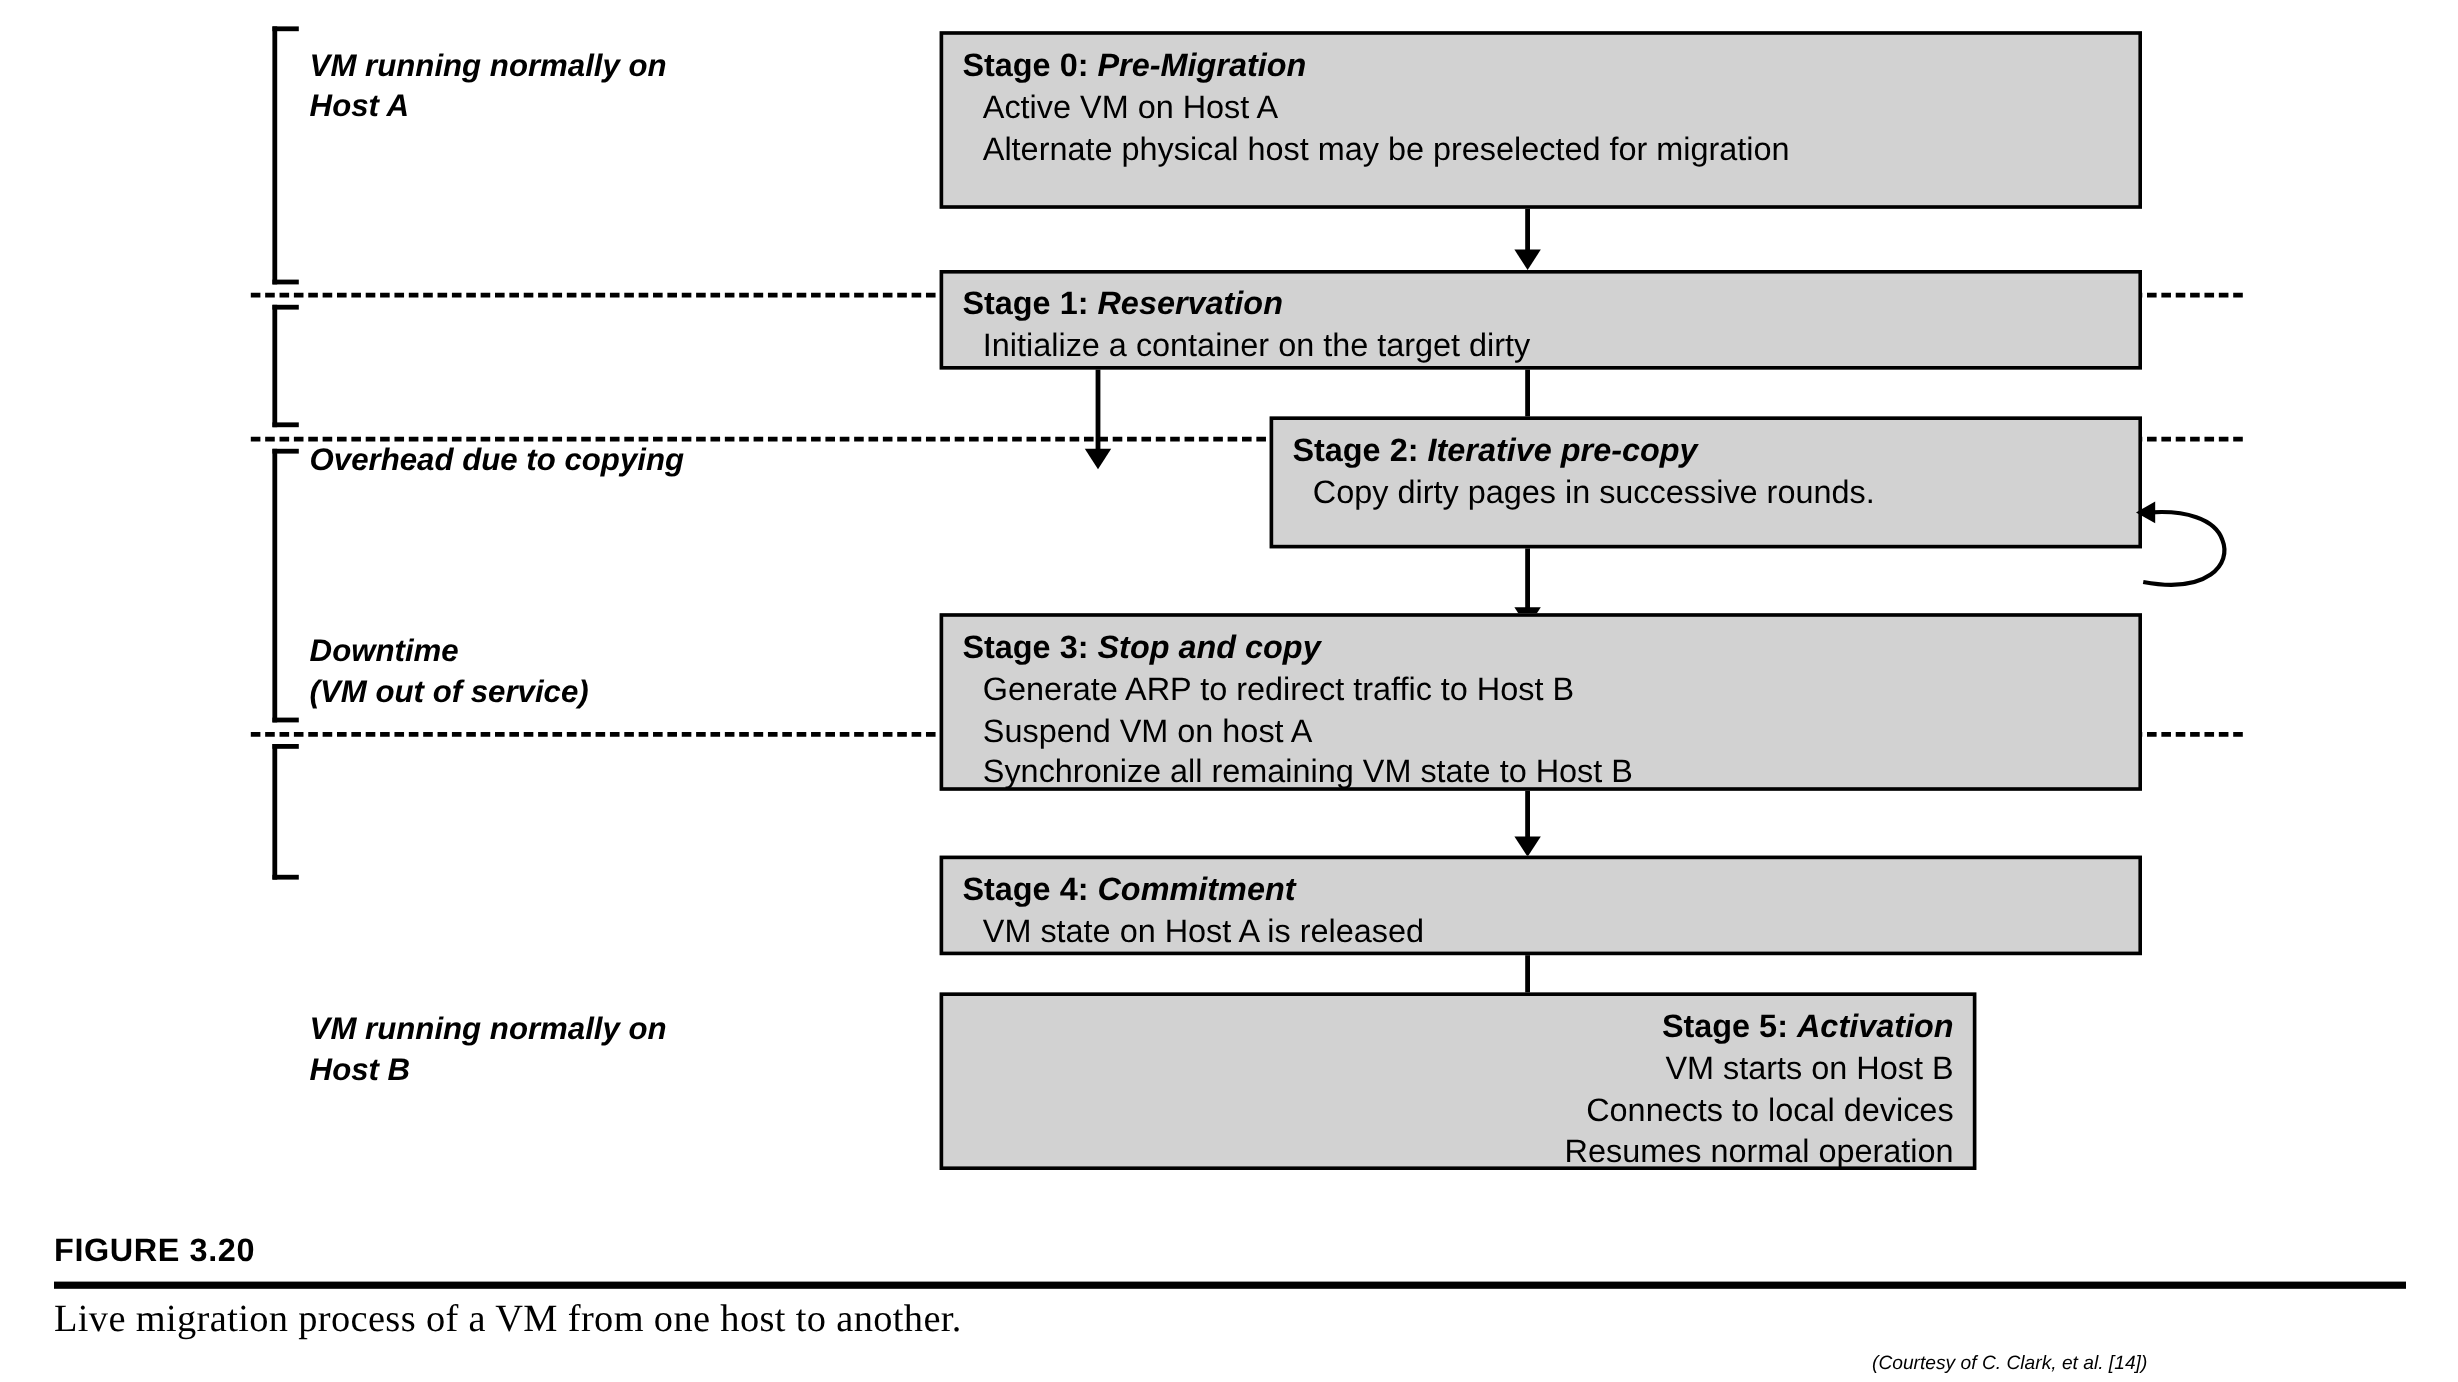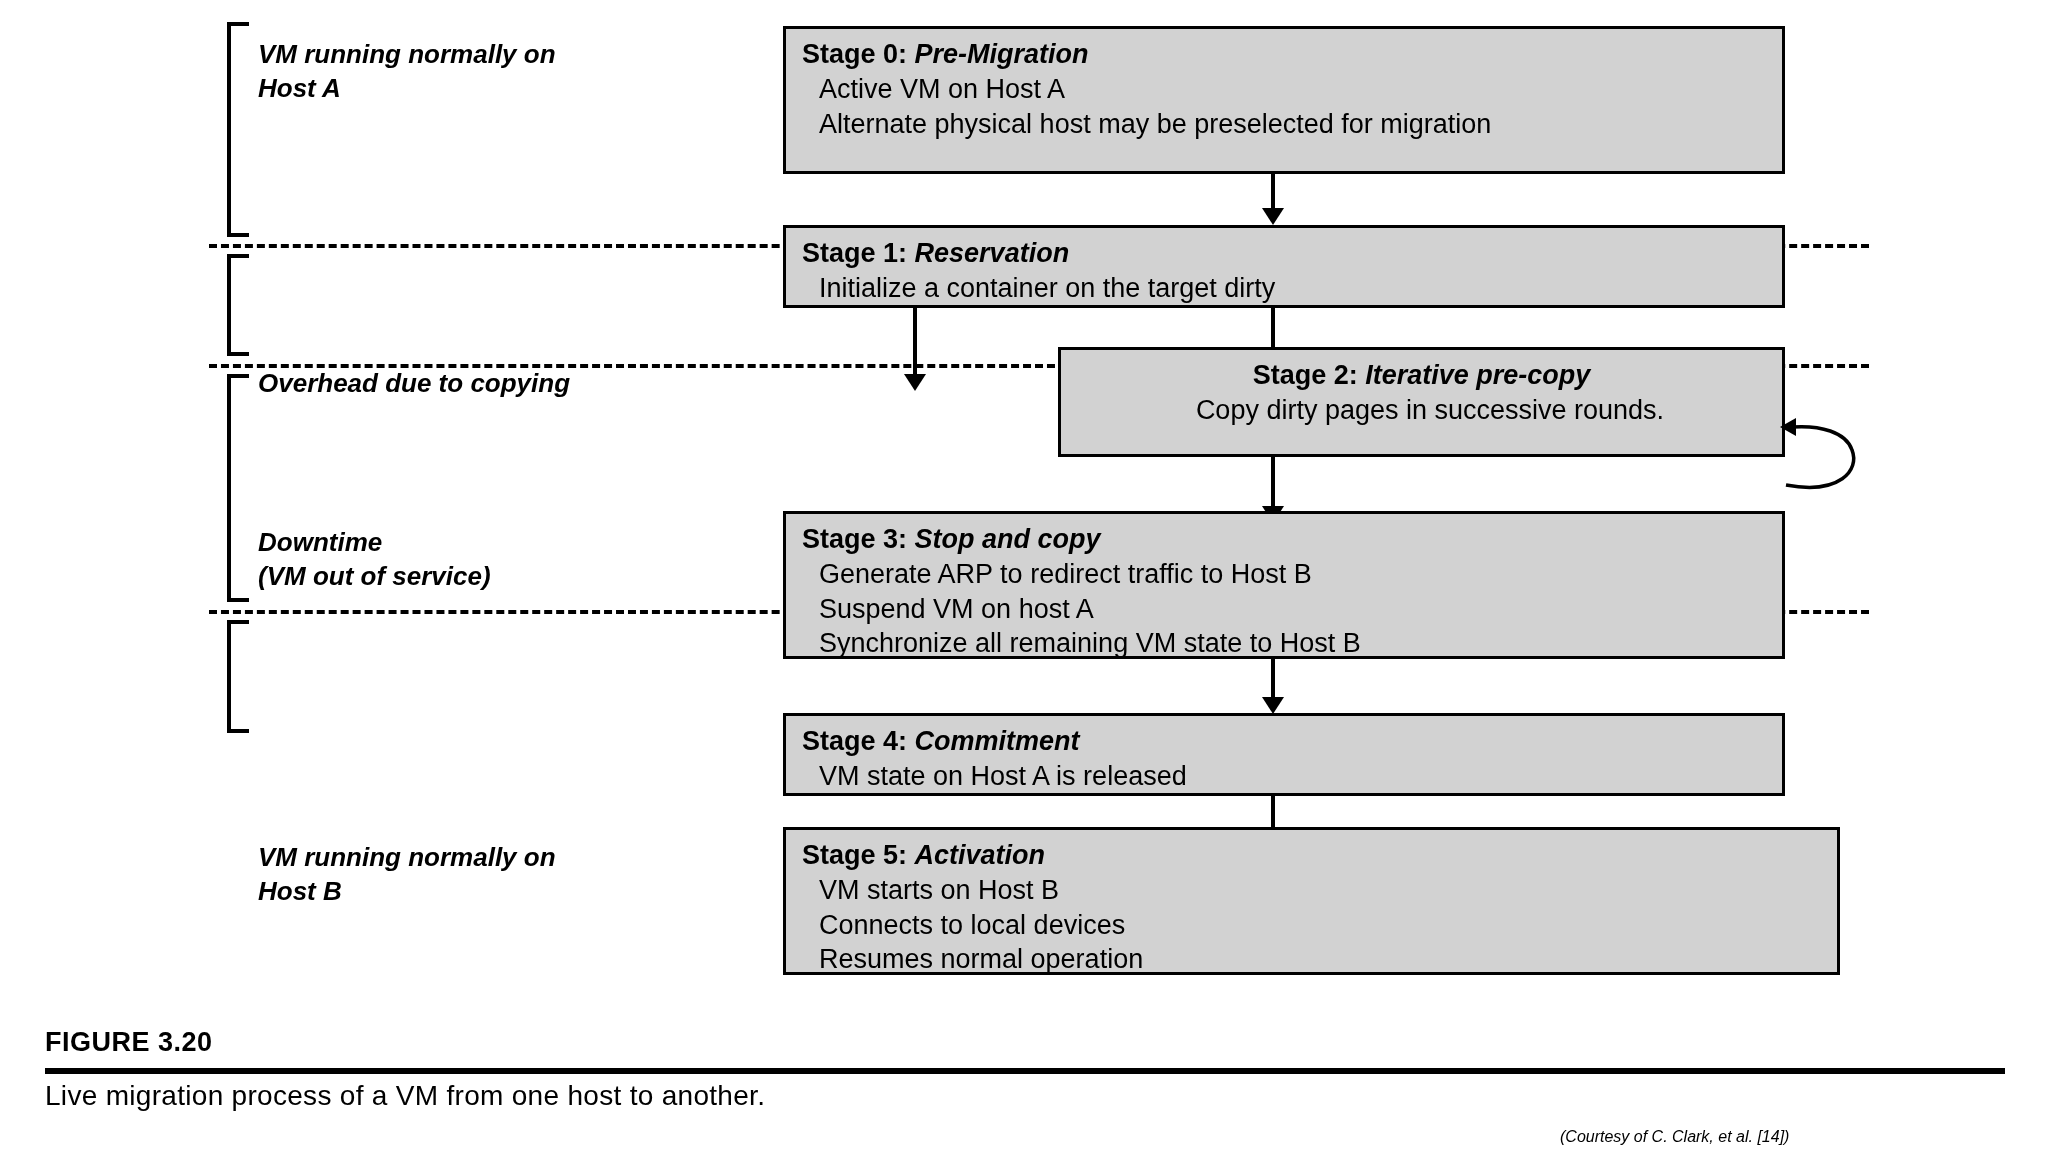"Stage 2: Iterative pre-copy" div.stage-box { text-align: center -> none }
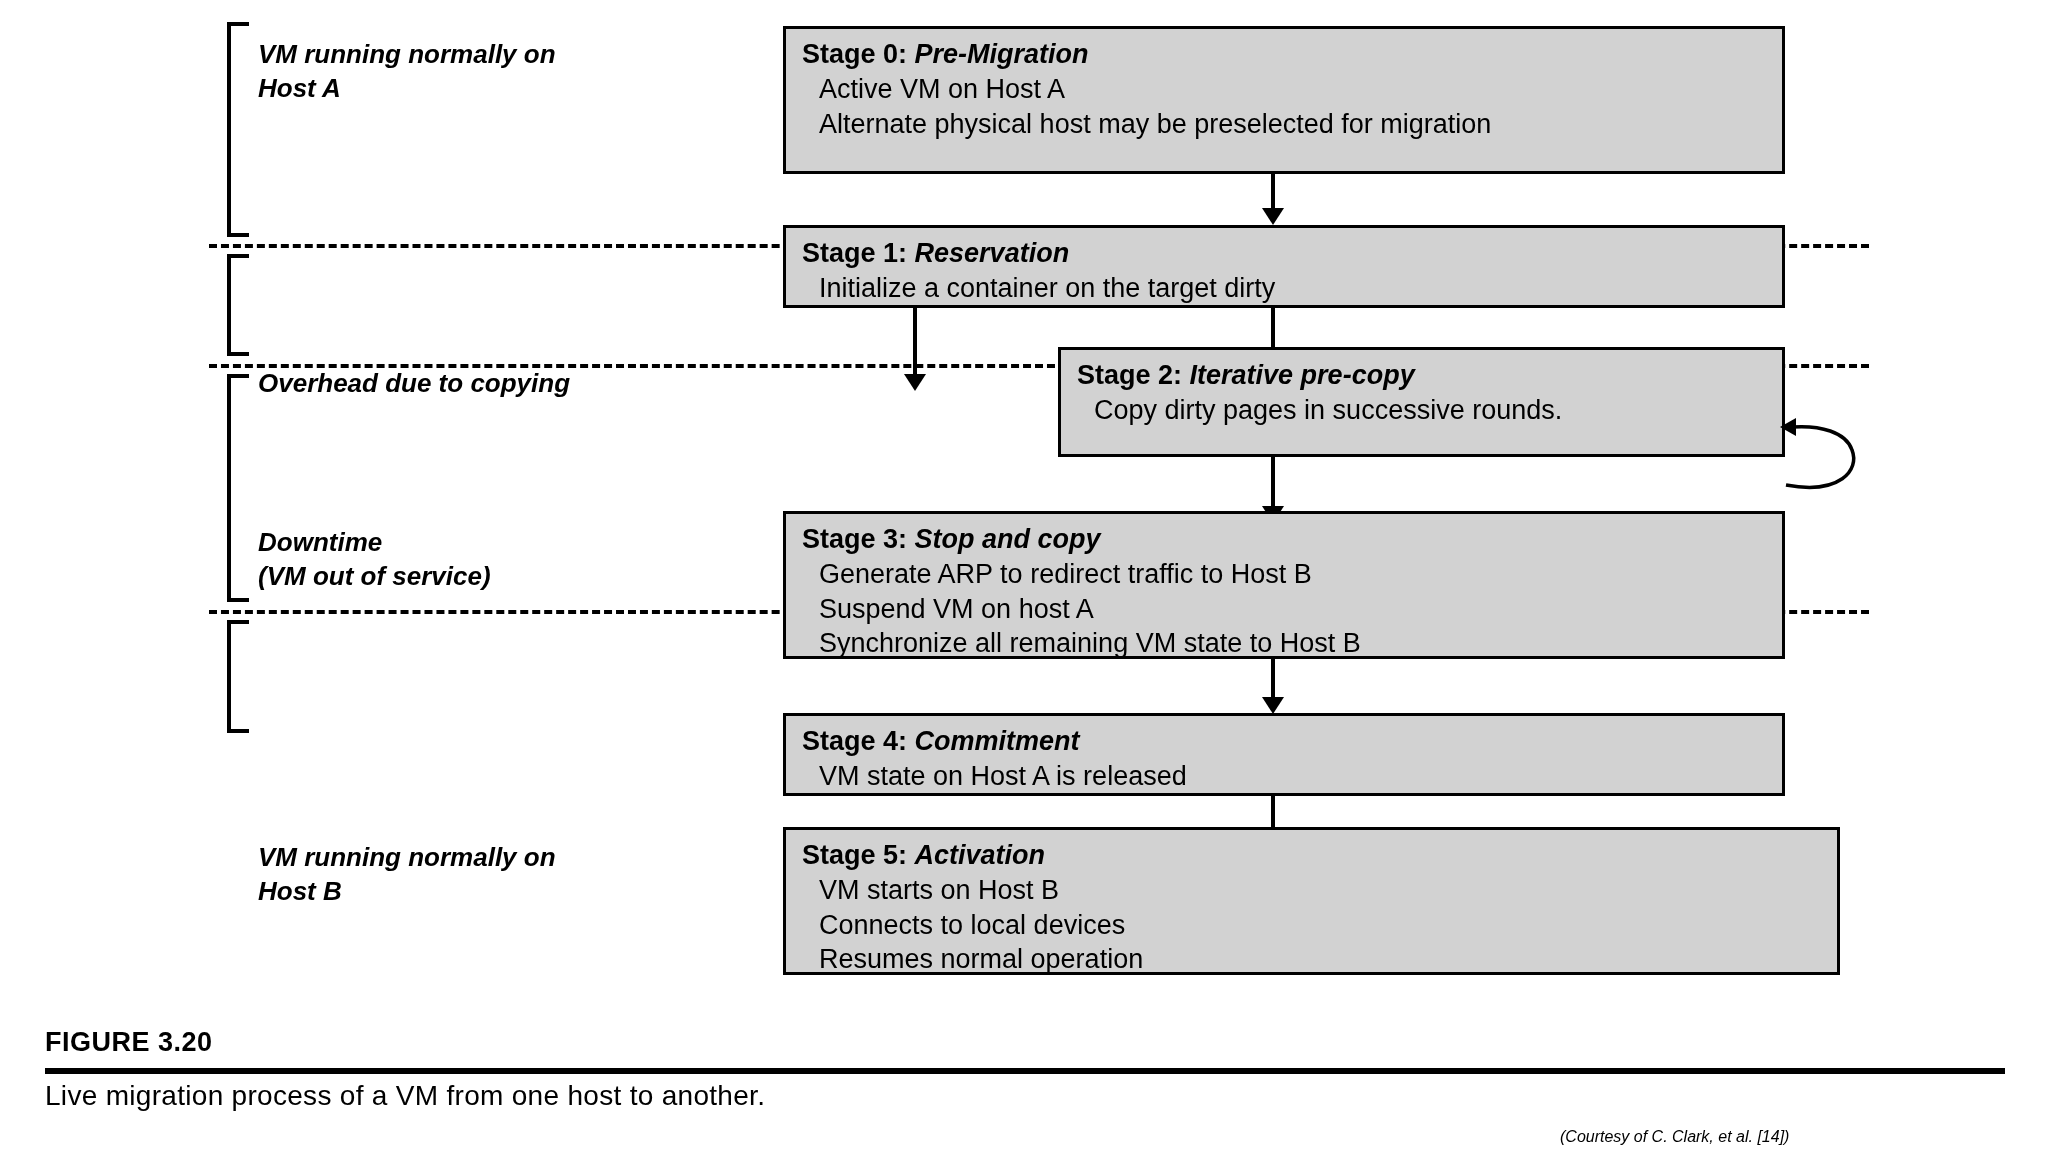"Stage 5: Activation" div.stage-box { text-align: none -> right; width: 1057px -> 864px }
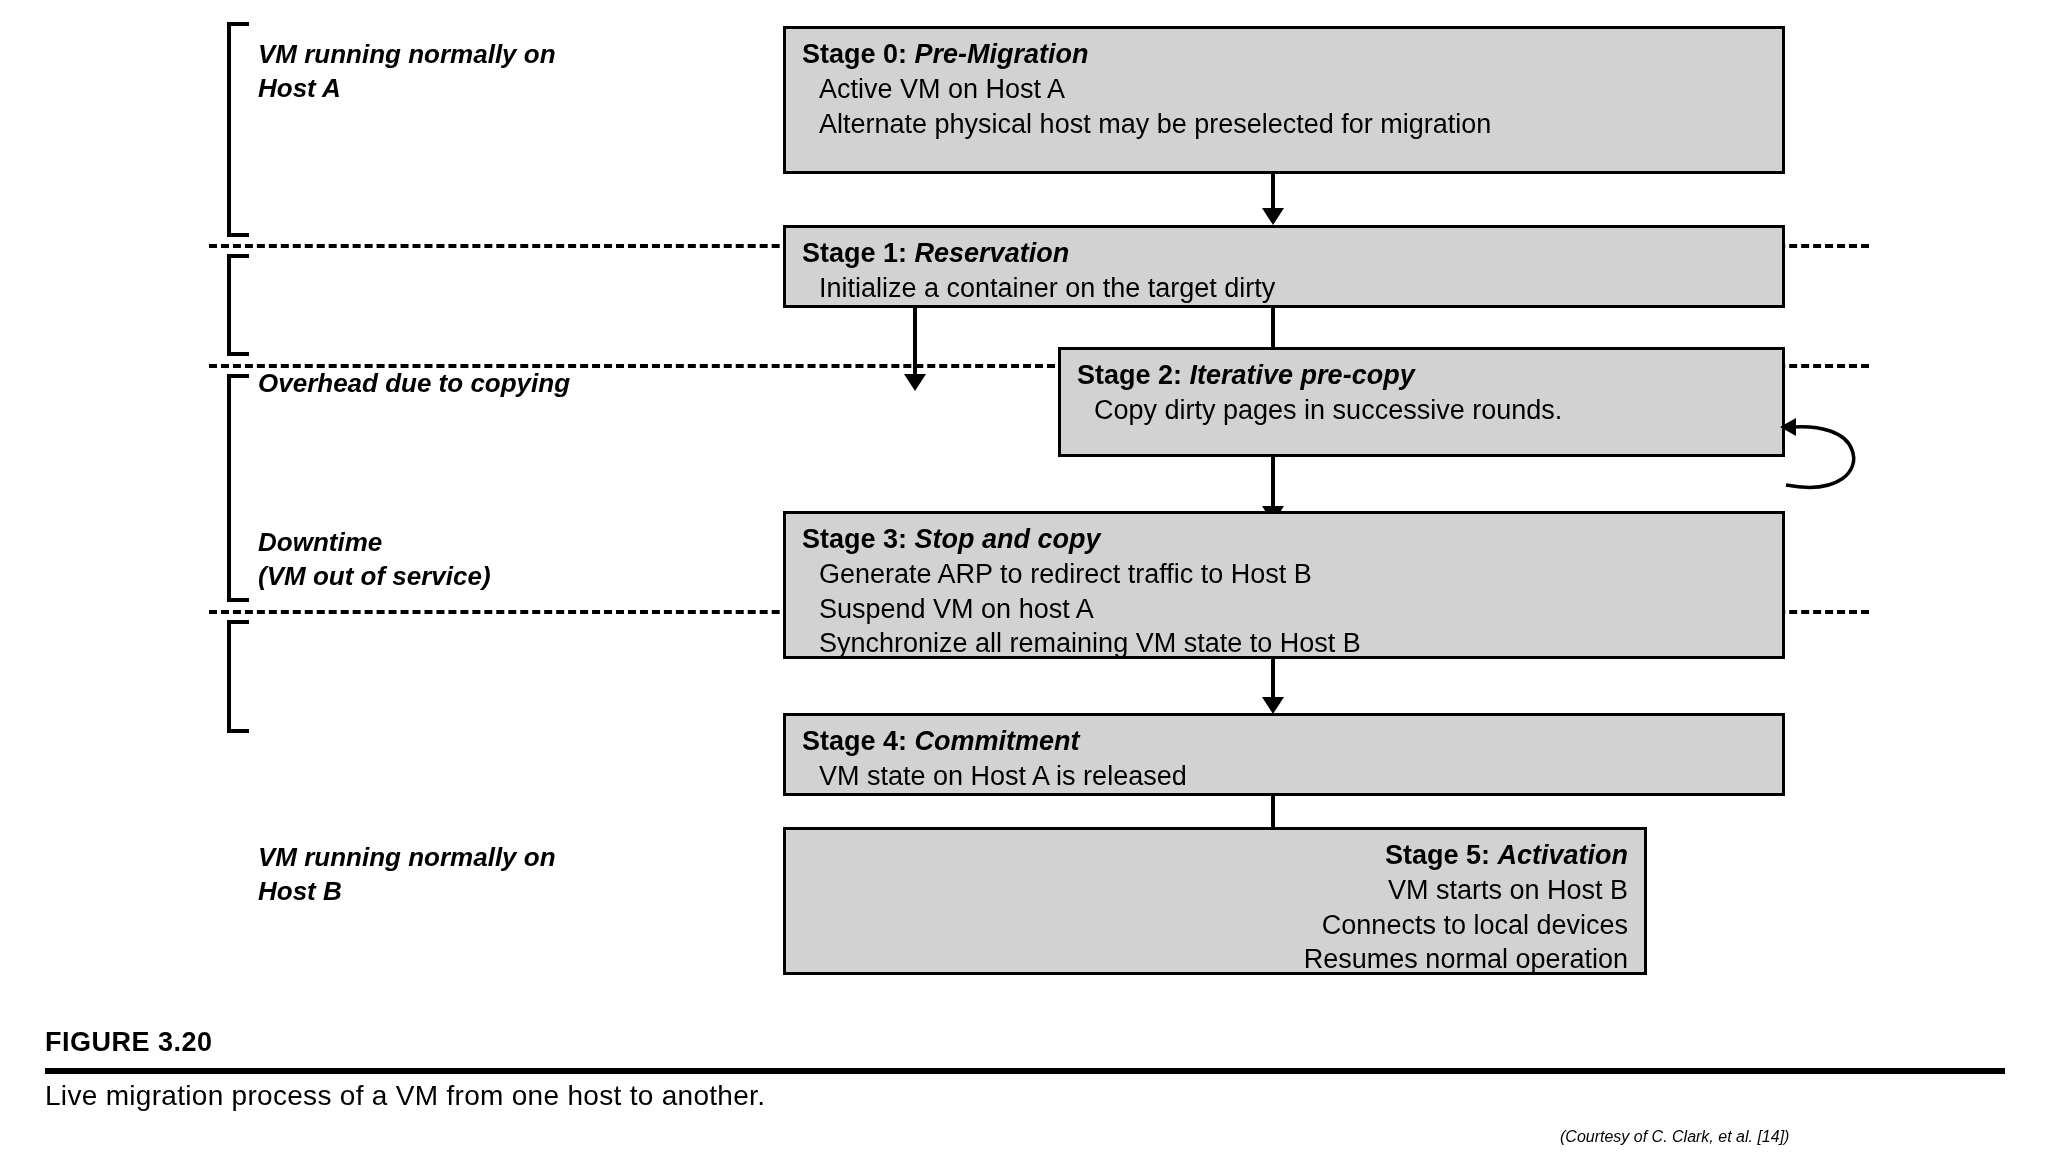"Live migration process of a" .fig-caption { font-family: none -> Liberation Serif, serif; font-size: 28px -> 32px }
